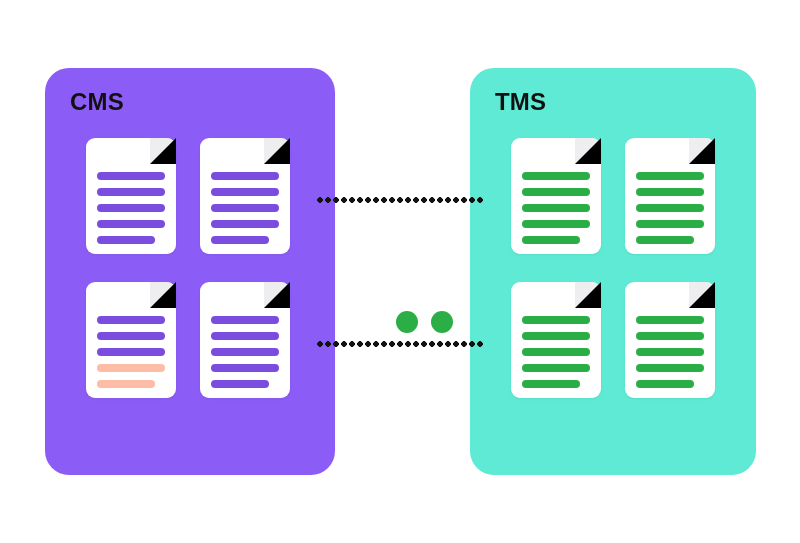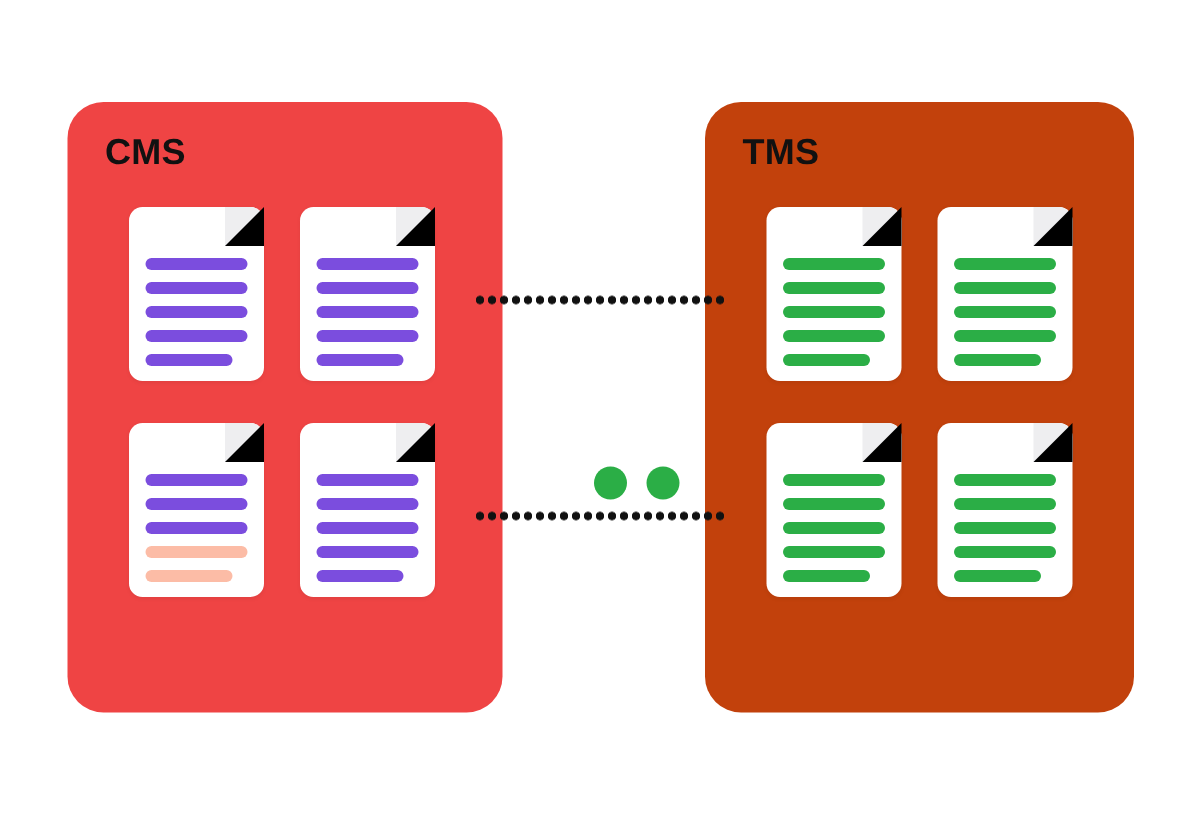"CMS" div.panel { background: #ef4444 -> #8b5cf6 }
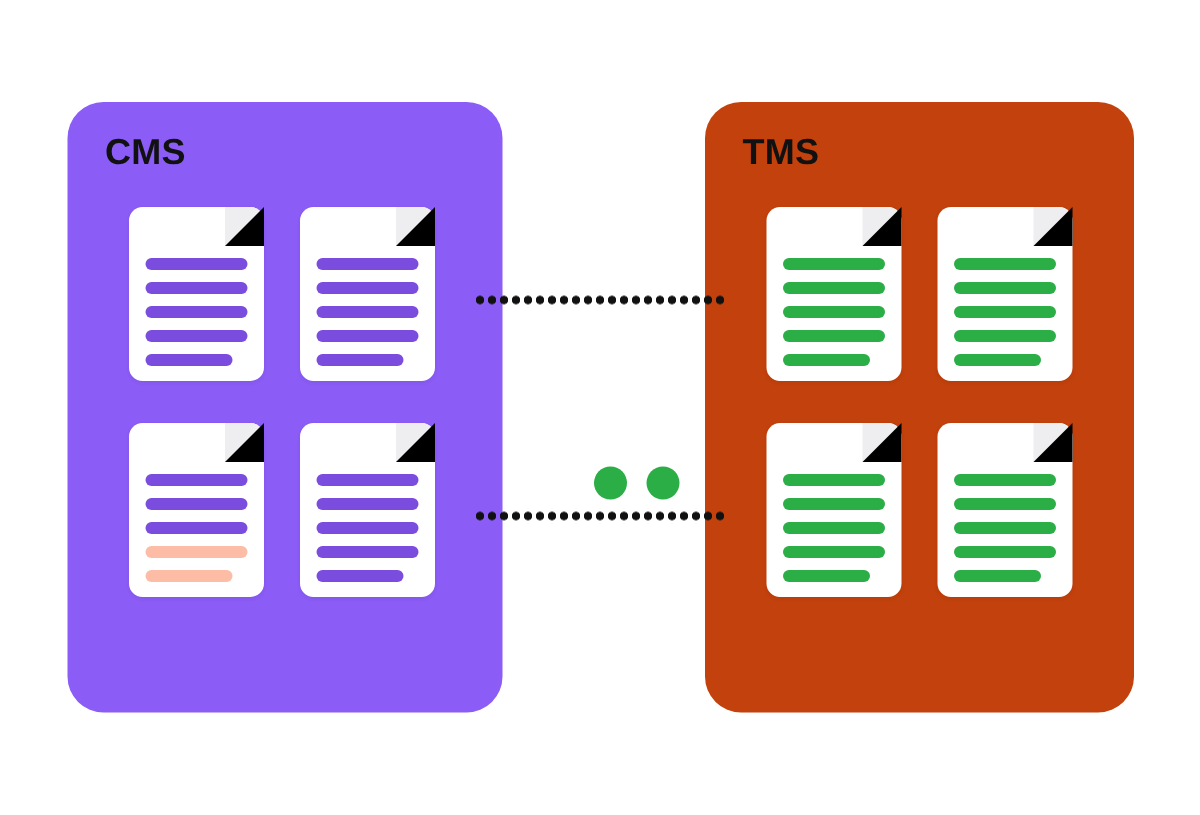"TMS" div.panel { background: #c2410c -> #5eead4 }
